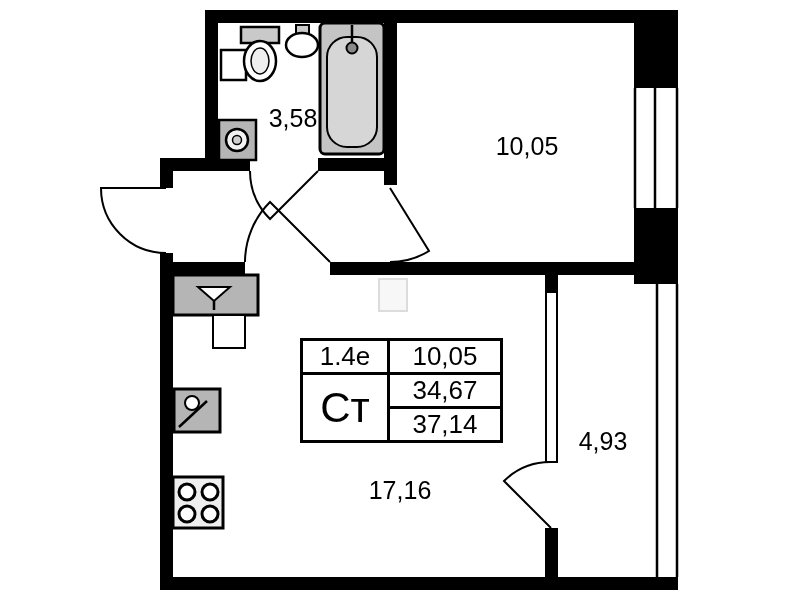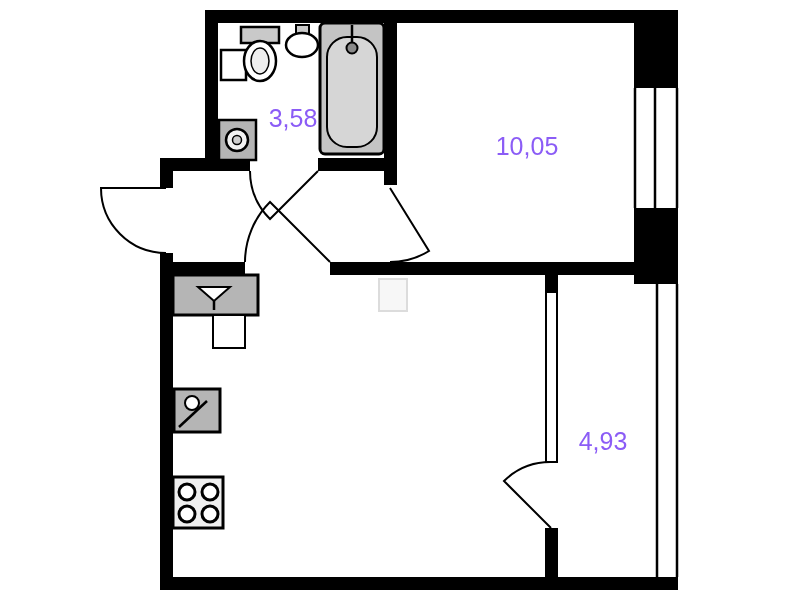"3,58" .room-label { color: #8b5cf6 -> #000000 }
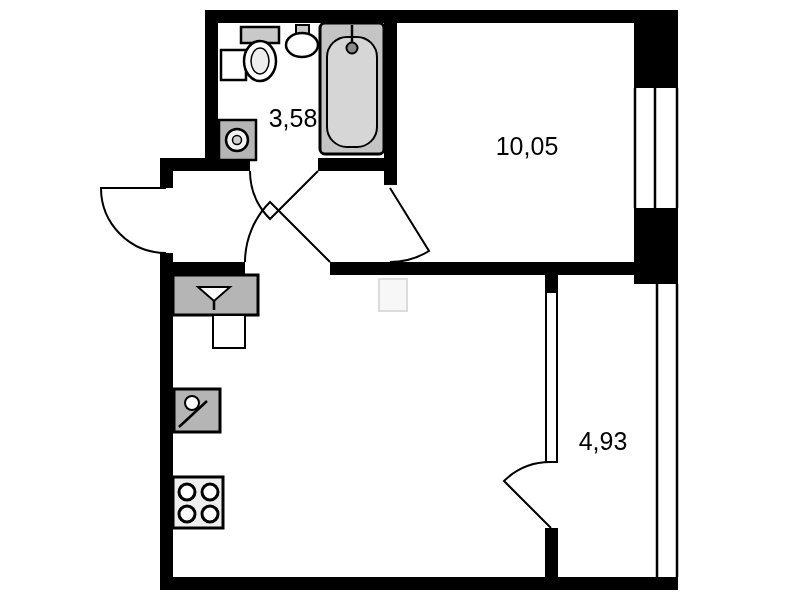"1.4е" table.stamp { html: none -> <table> <tbody> <tr> <td>1.4е</td> <td>10,05</td> </tr> <tr> <td>Ст</td> <td>34,67</td> </tr> <tr> <td>37,14</td> </tr> </tbody> </table> }
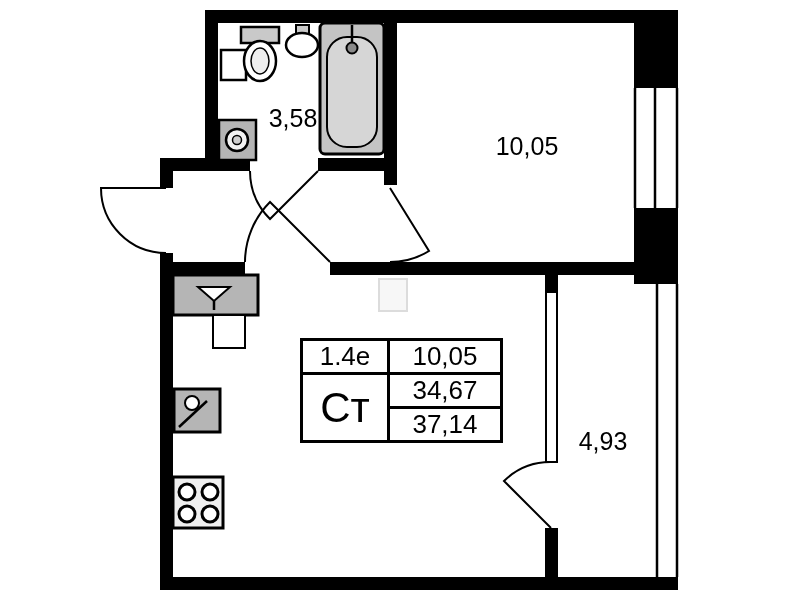"17,16" div.room-label { html: none -> <div>17,16</div> }
